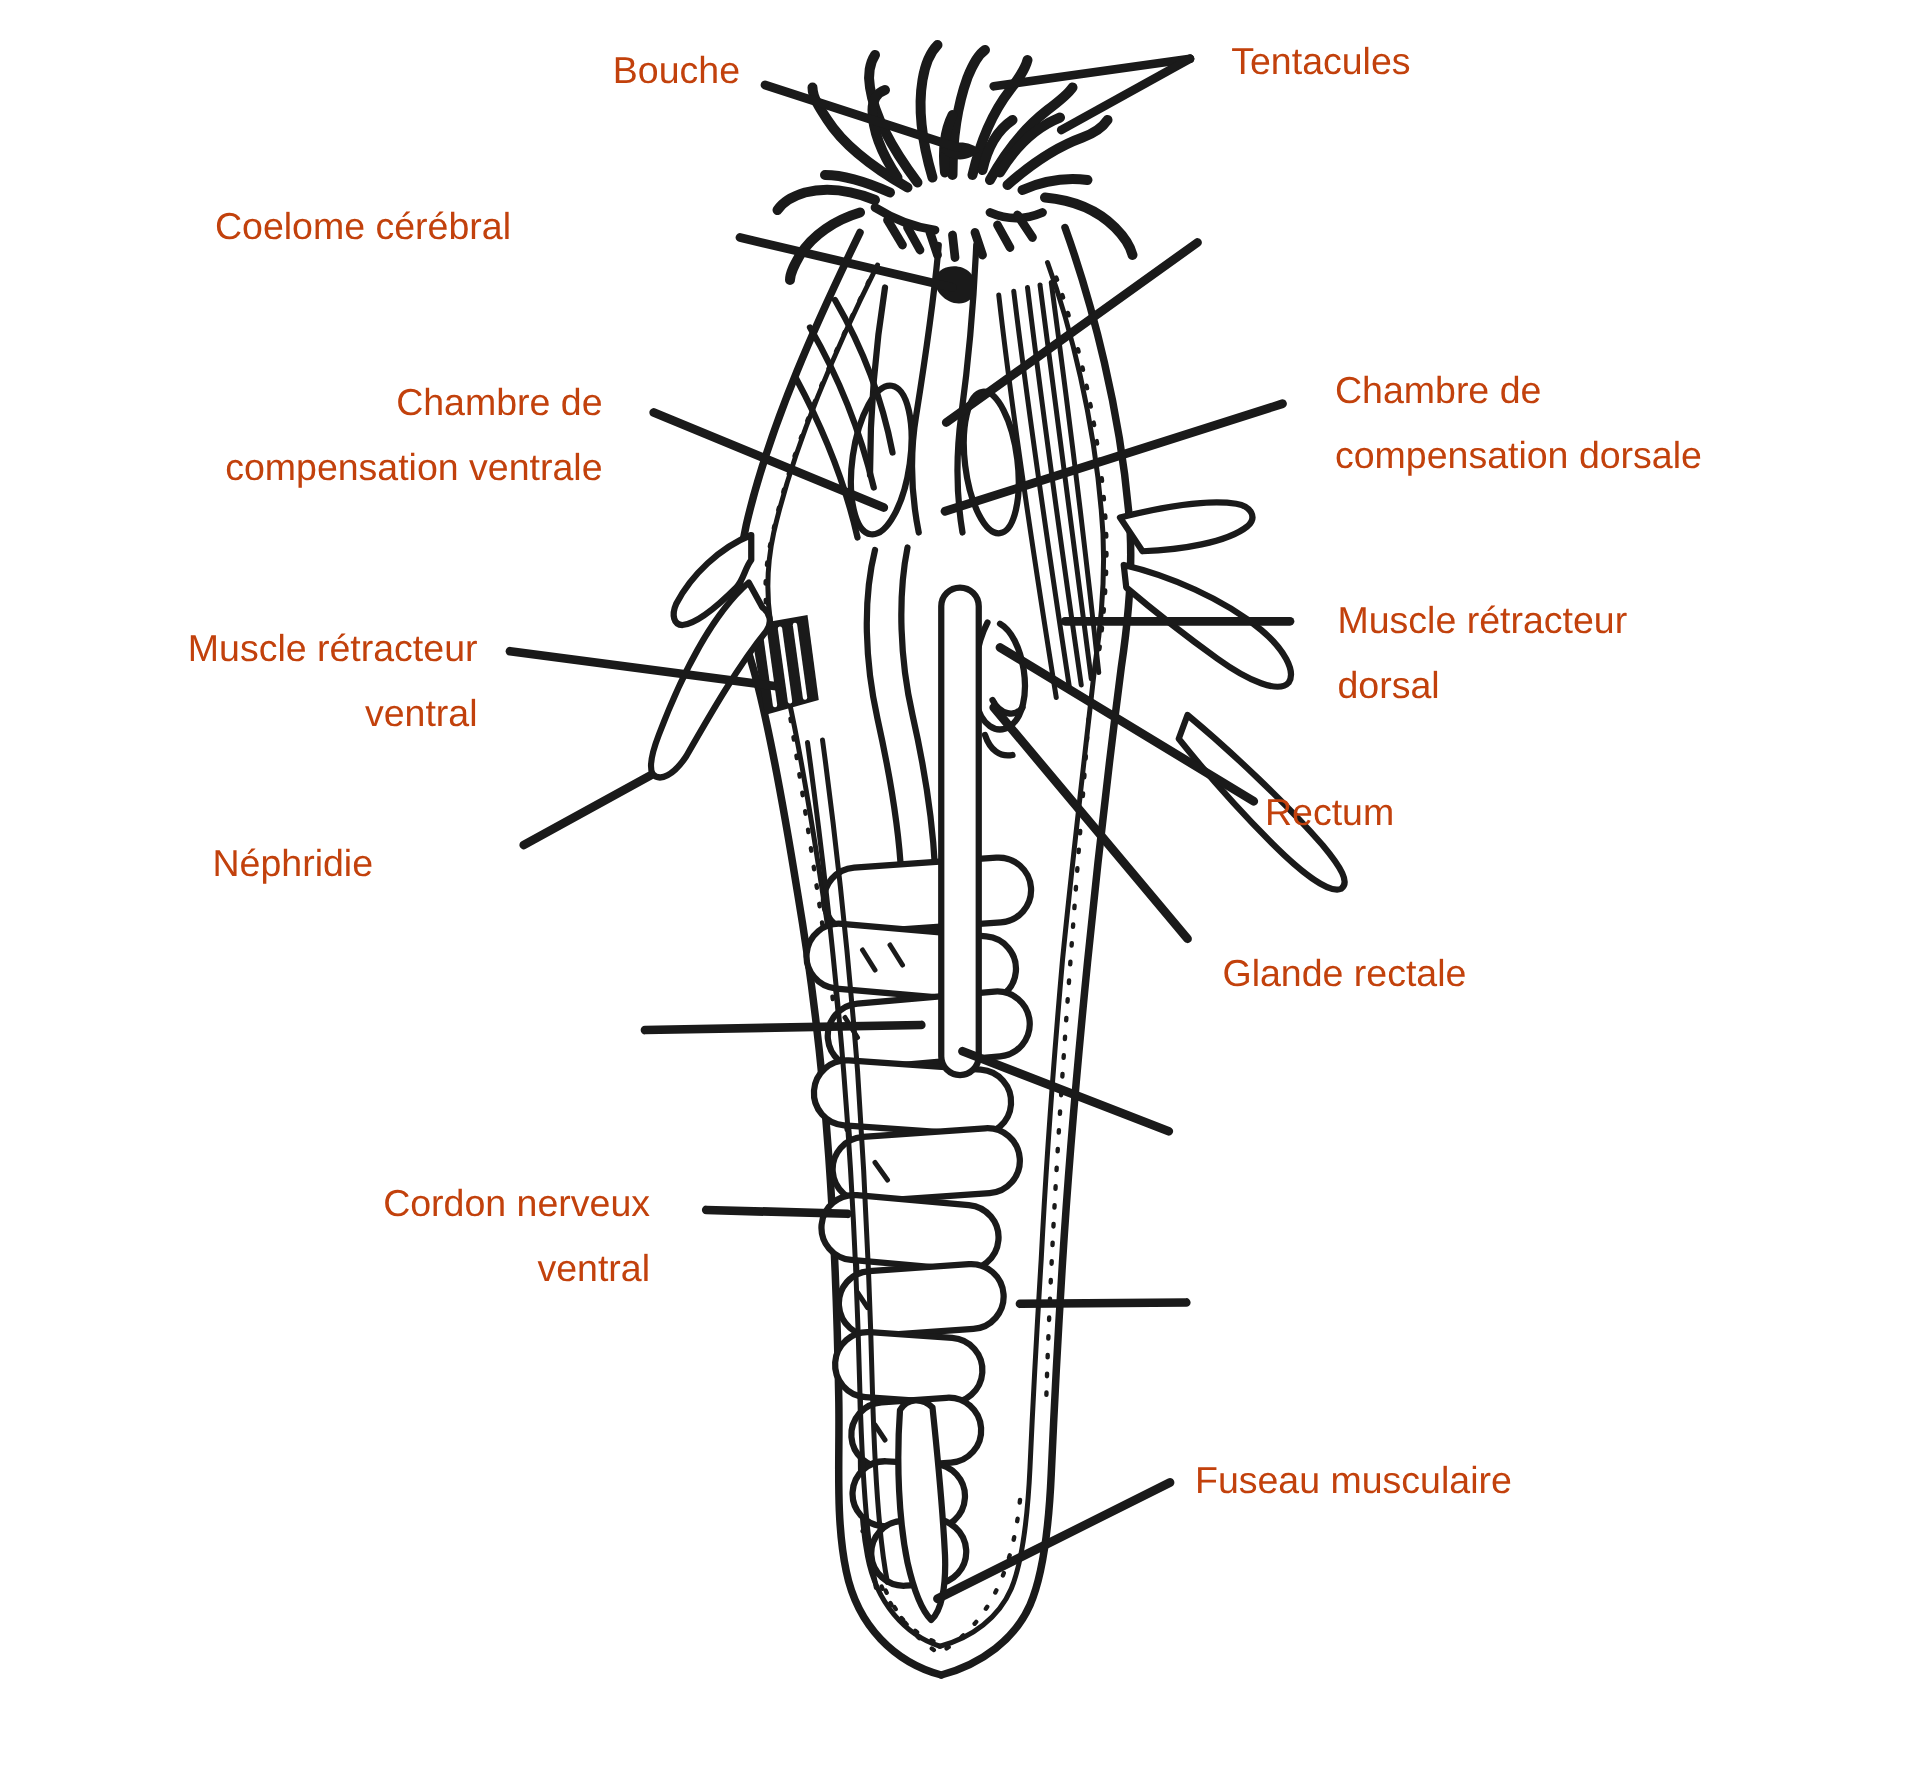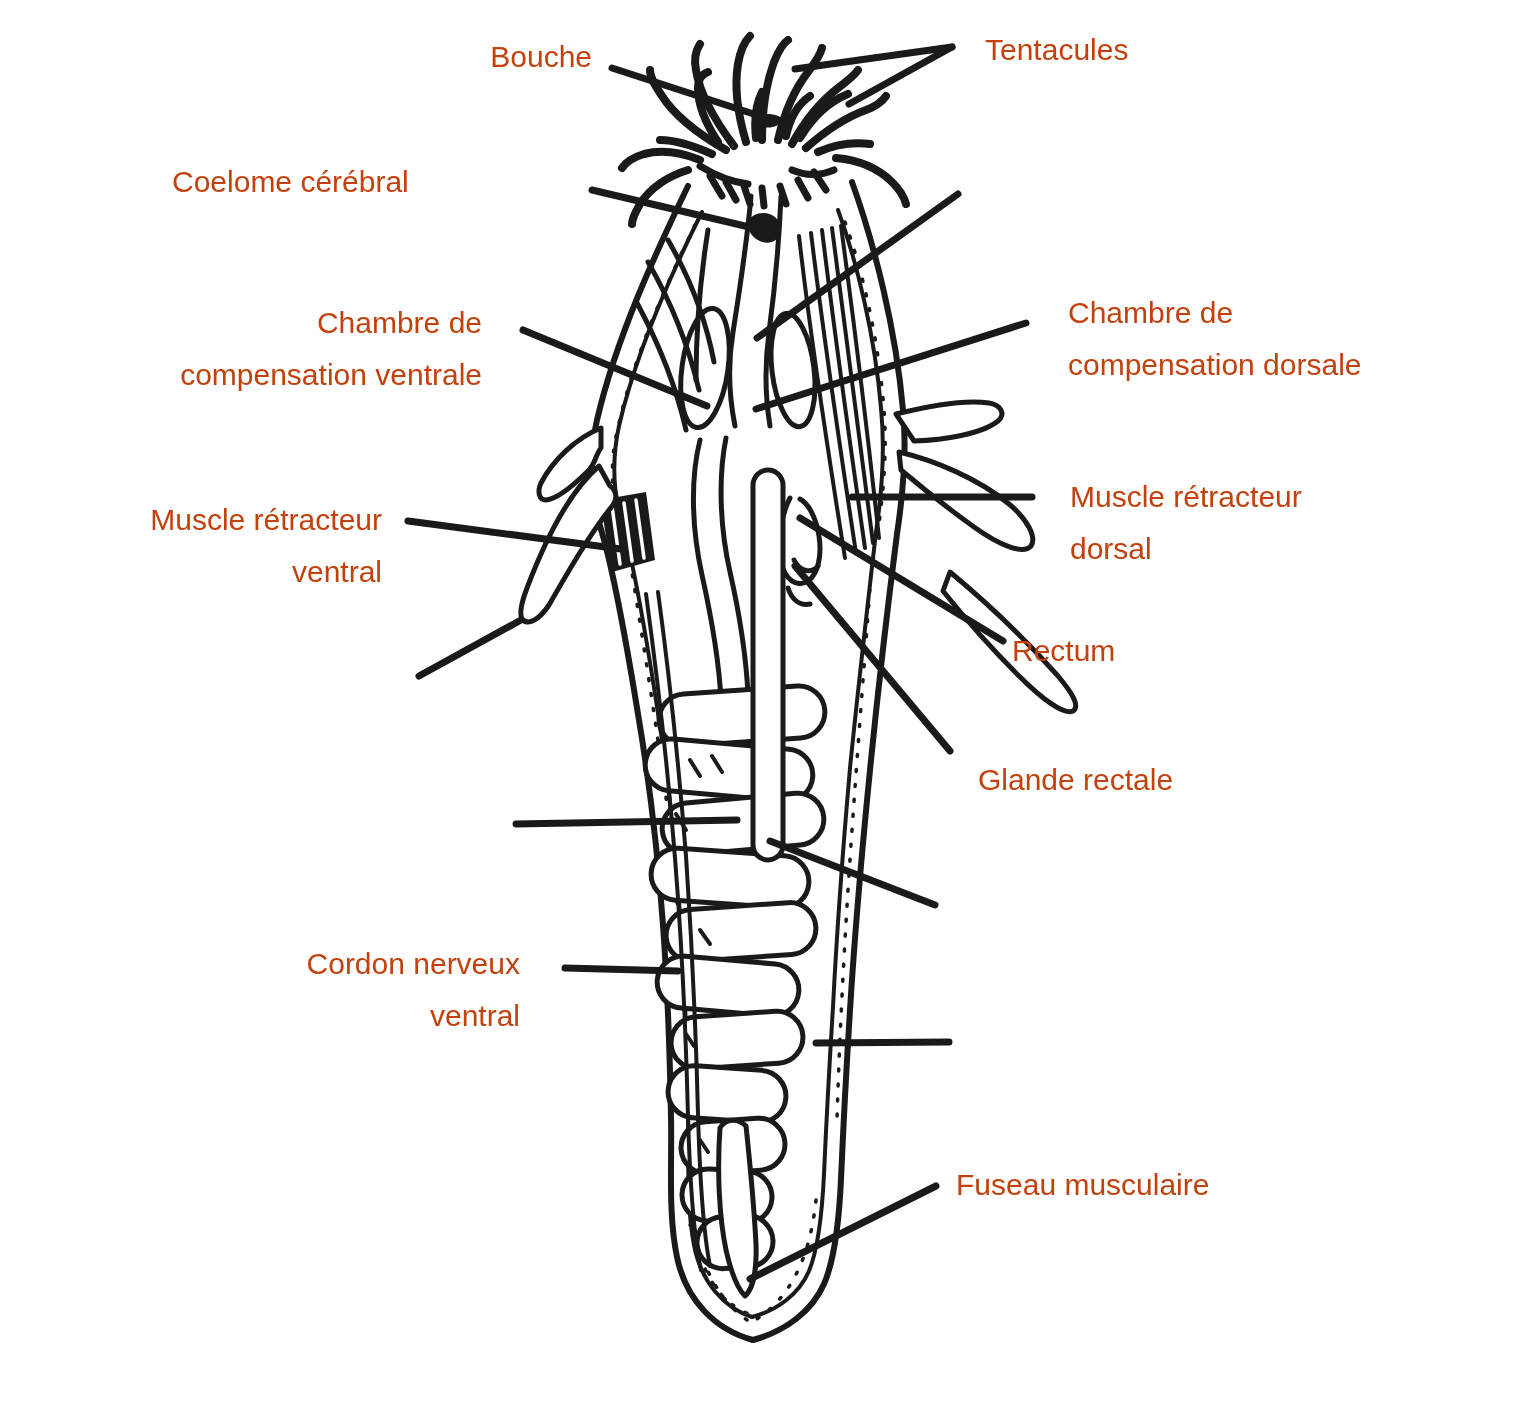"Néphridie" div.label { html: none -> <div>Néphridie</div> }
